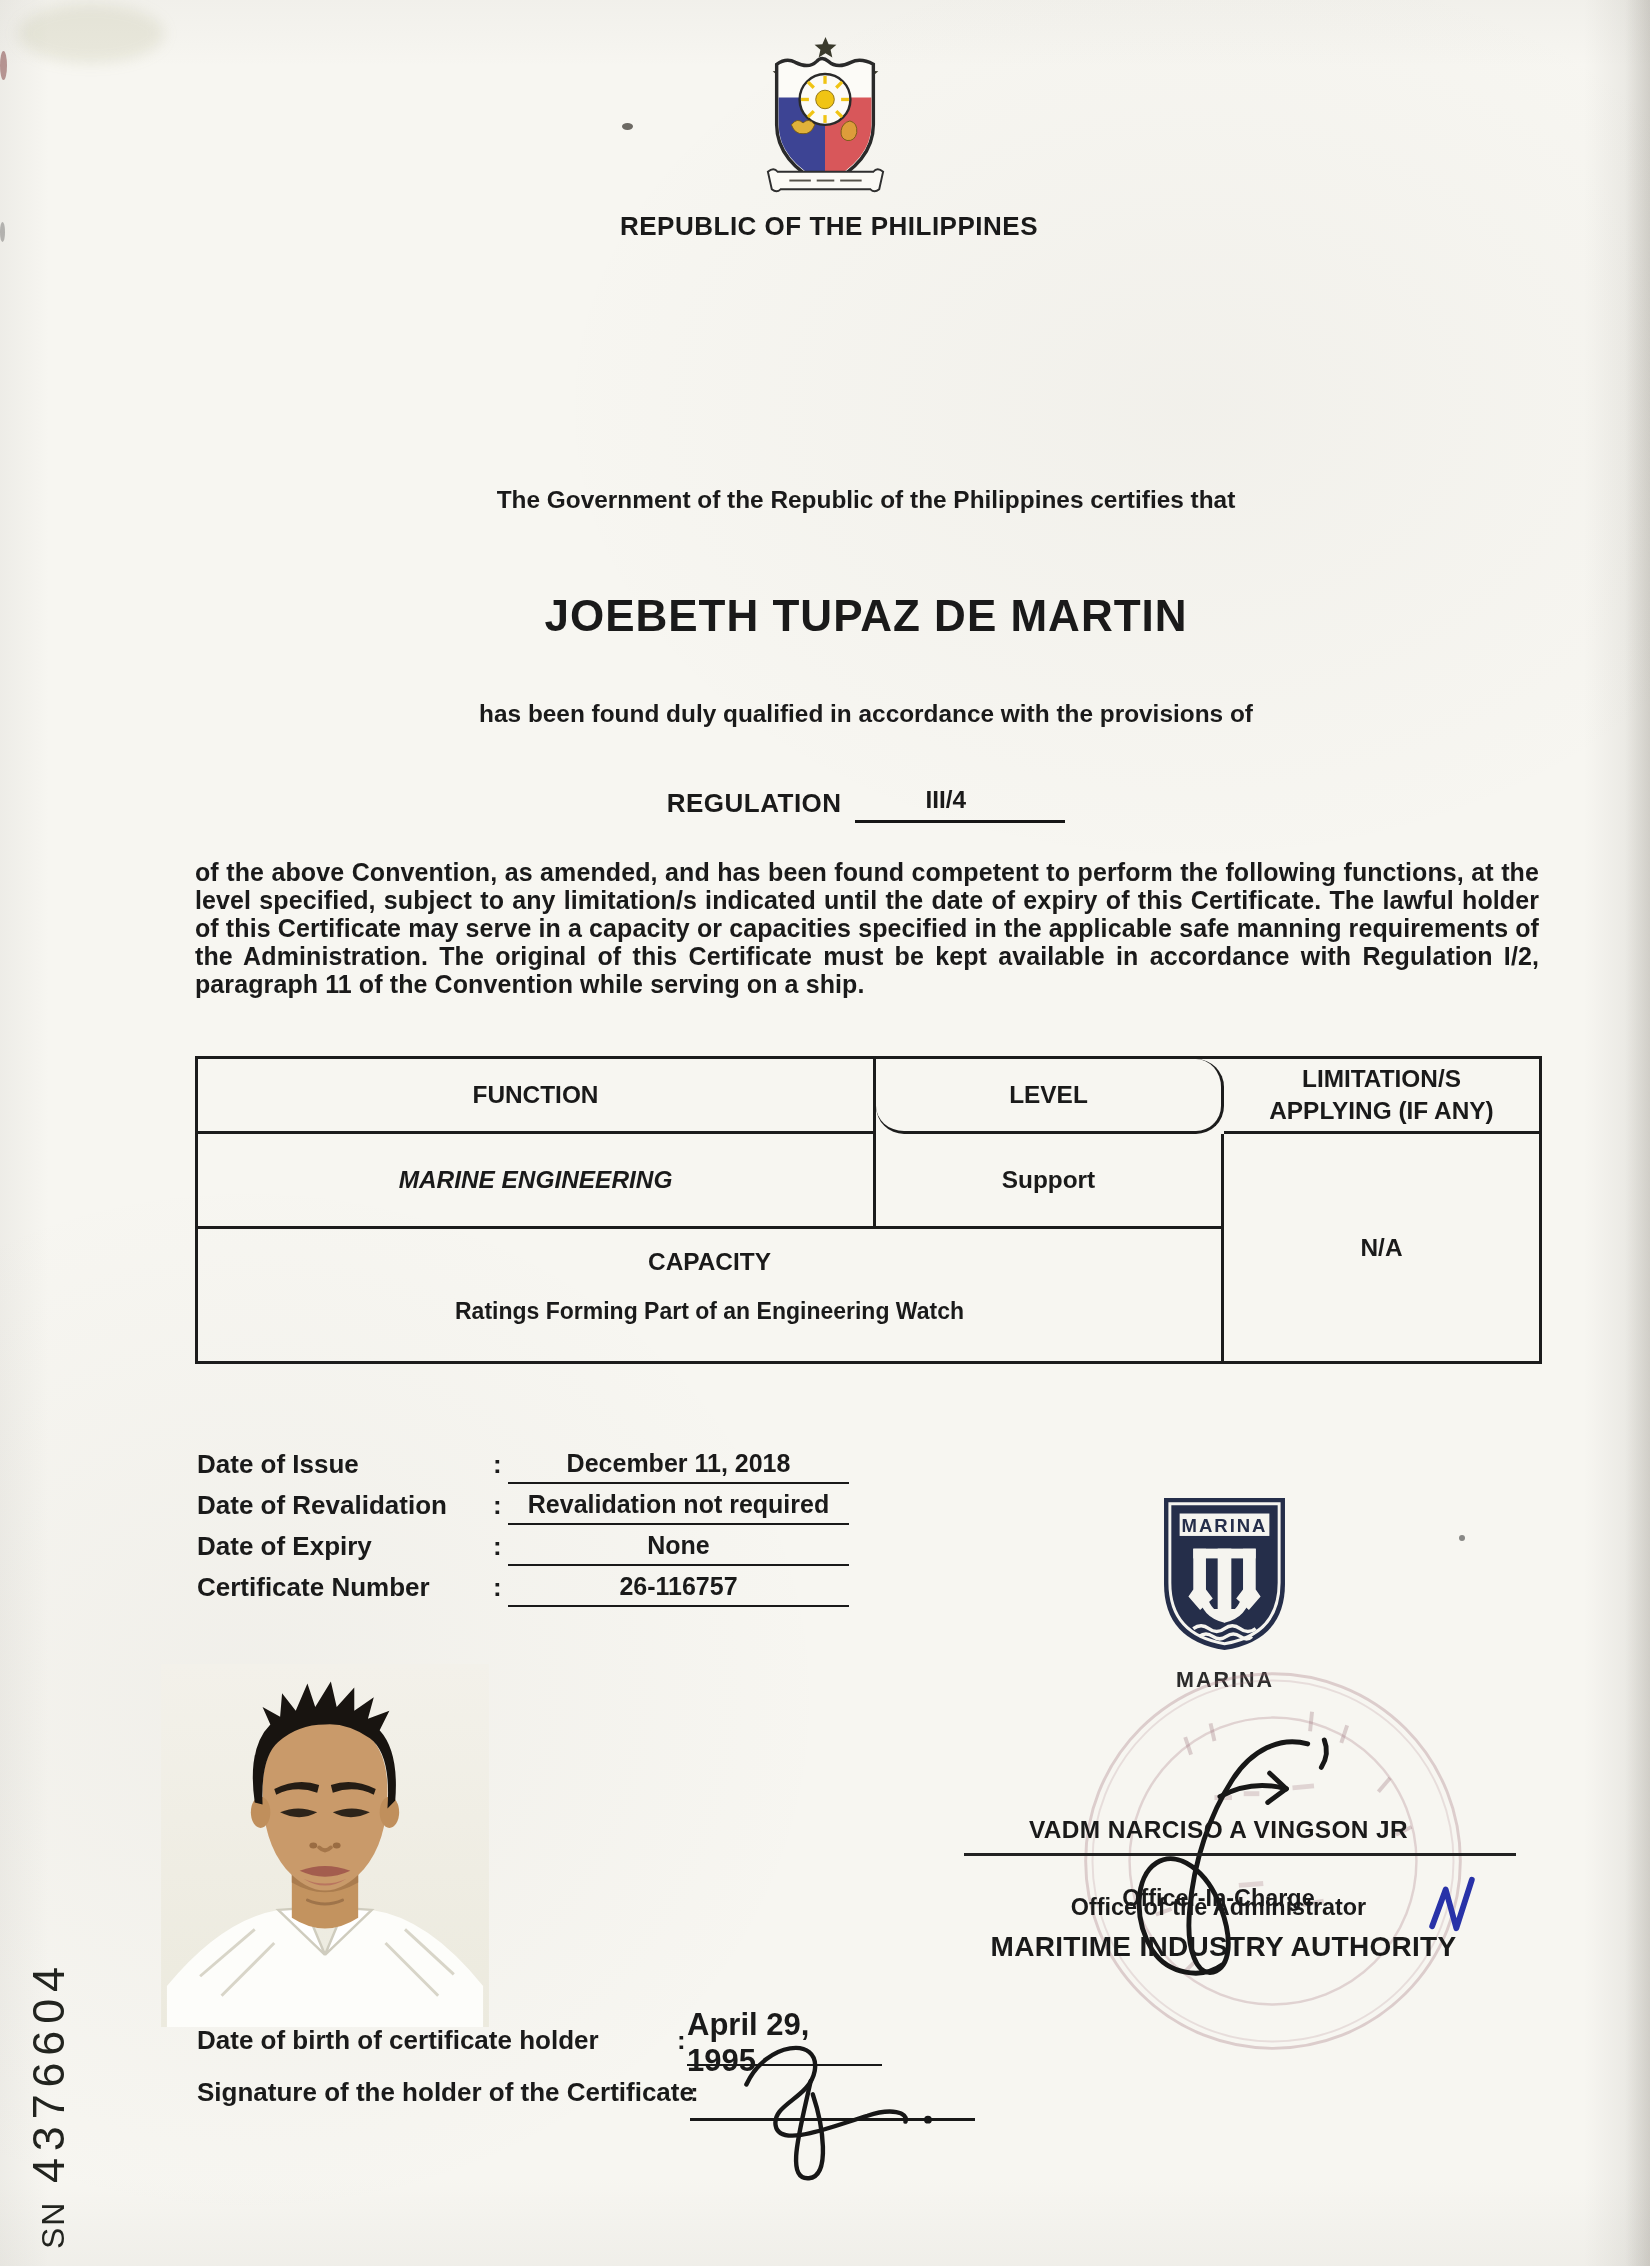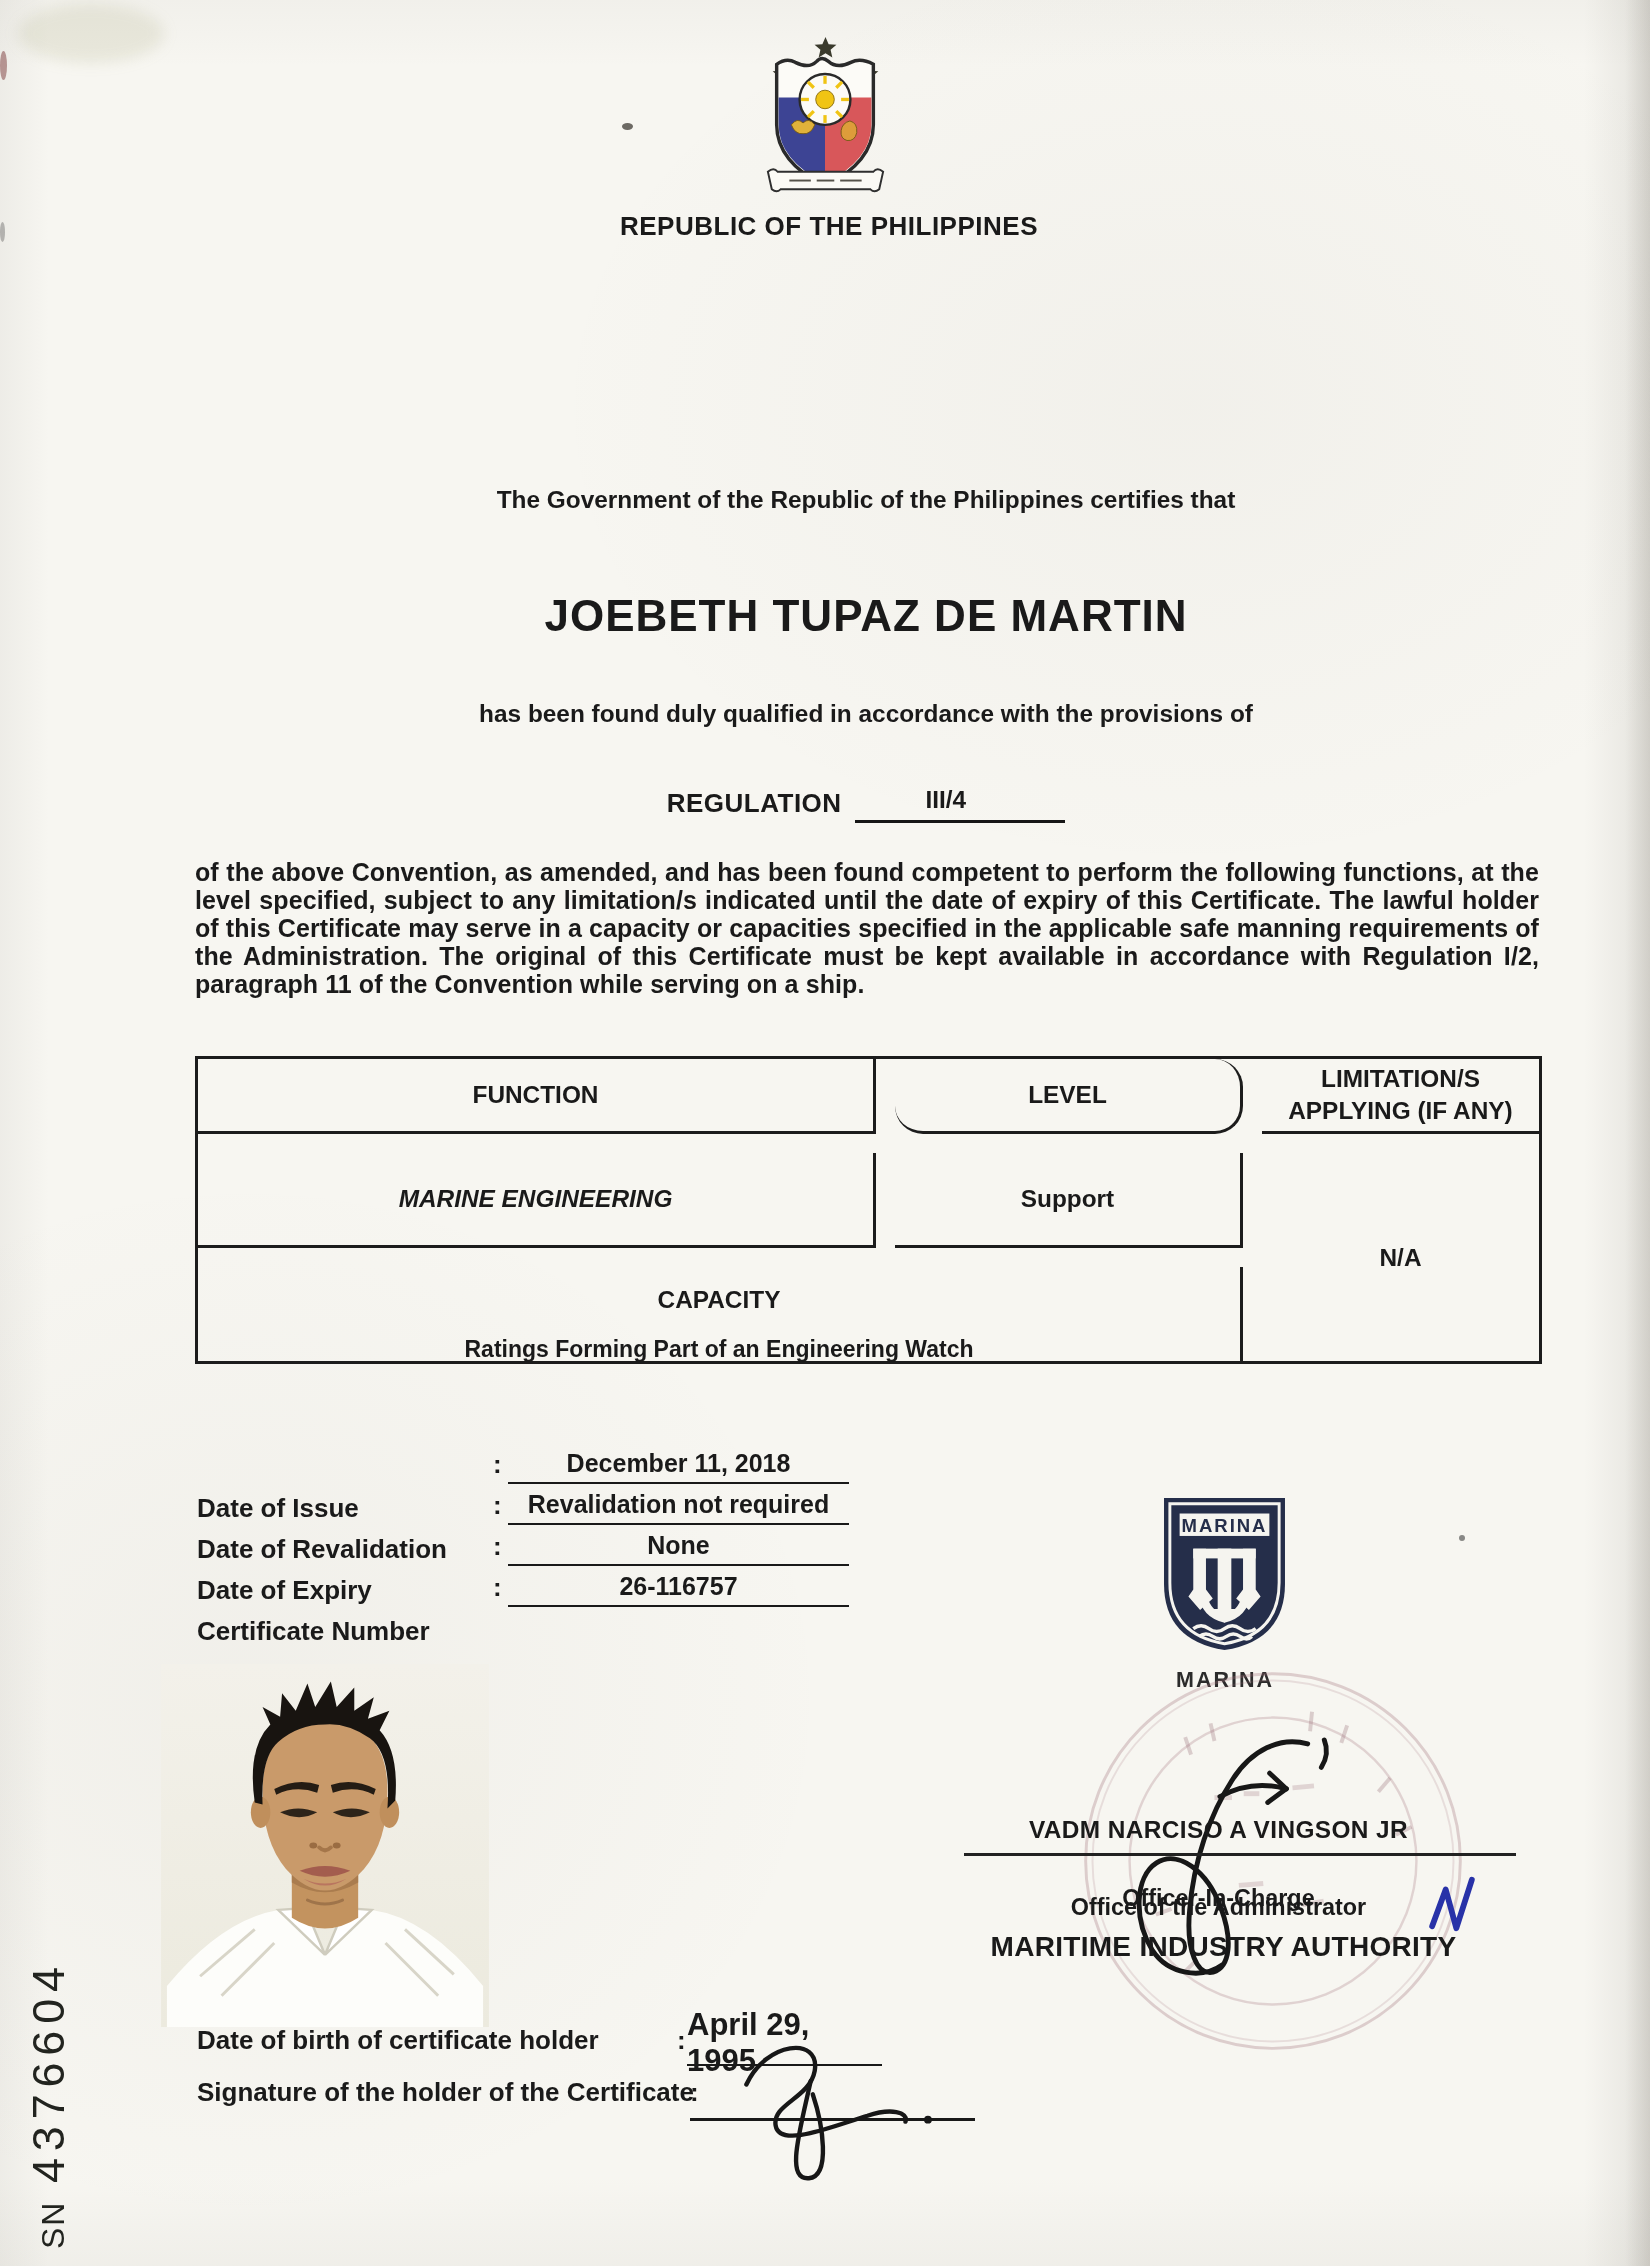"FUNCTION" .cert-table { gap: 19px -> none }
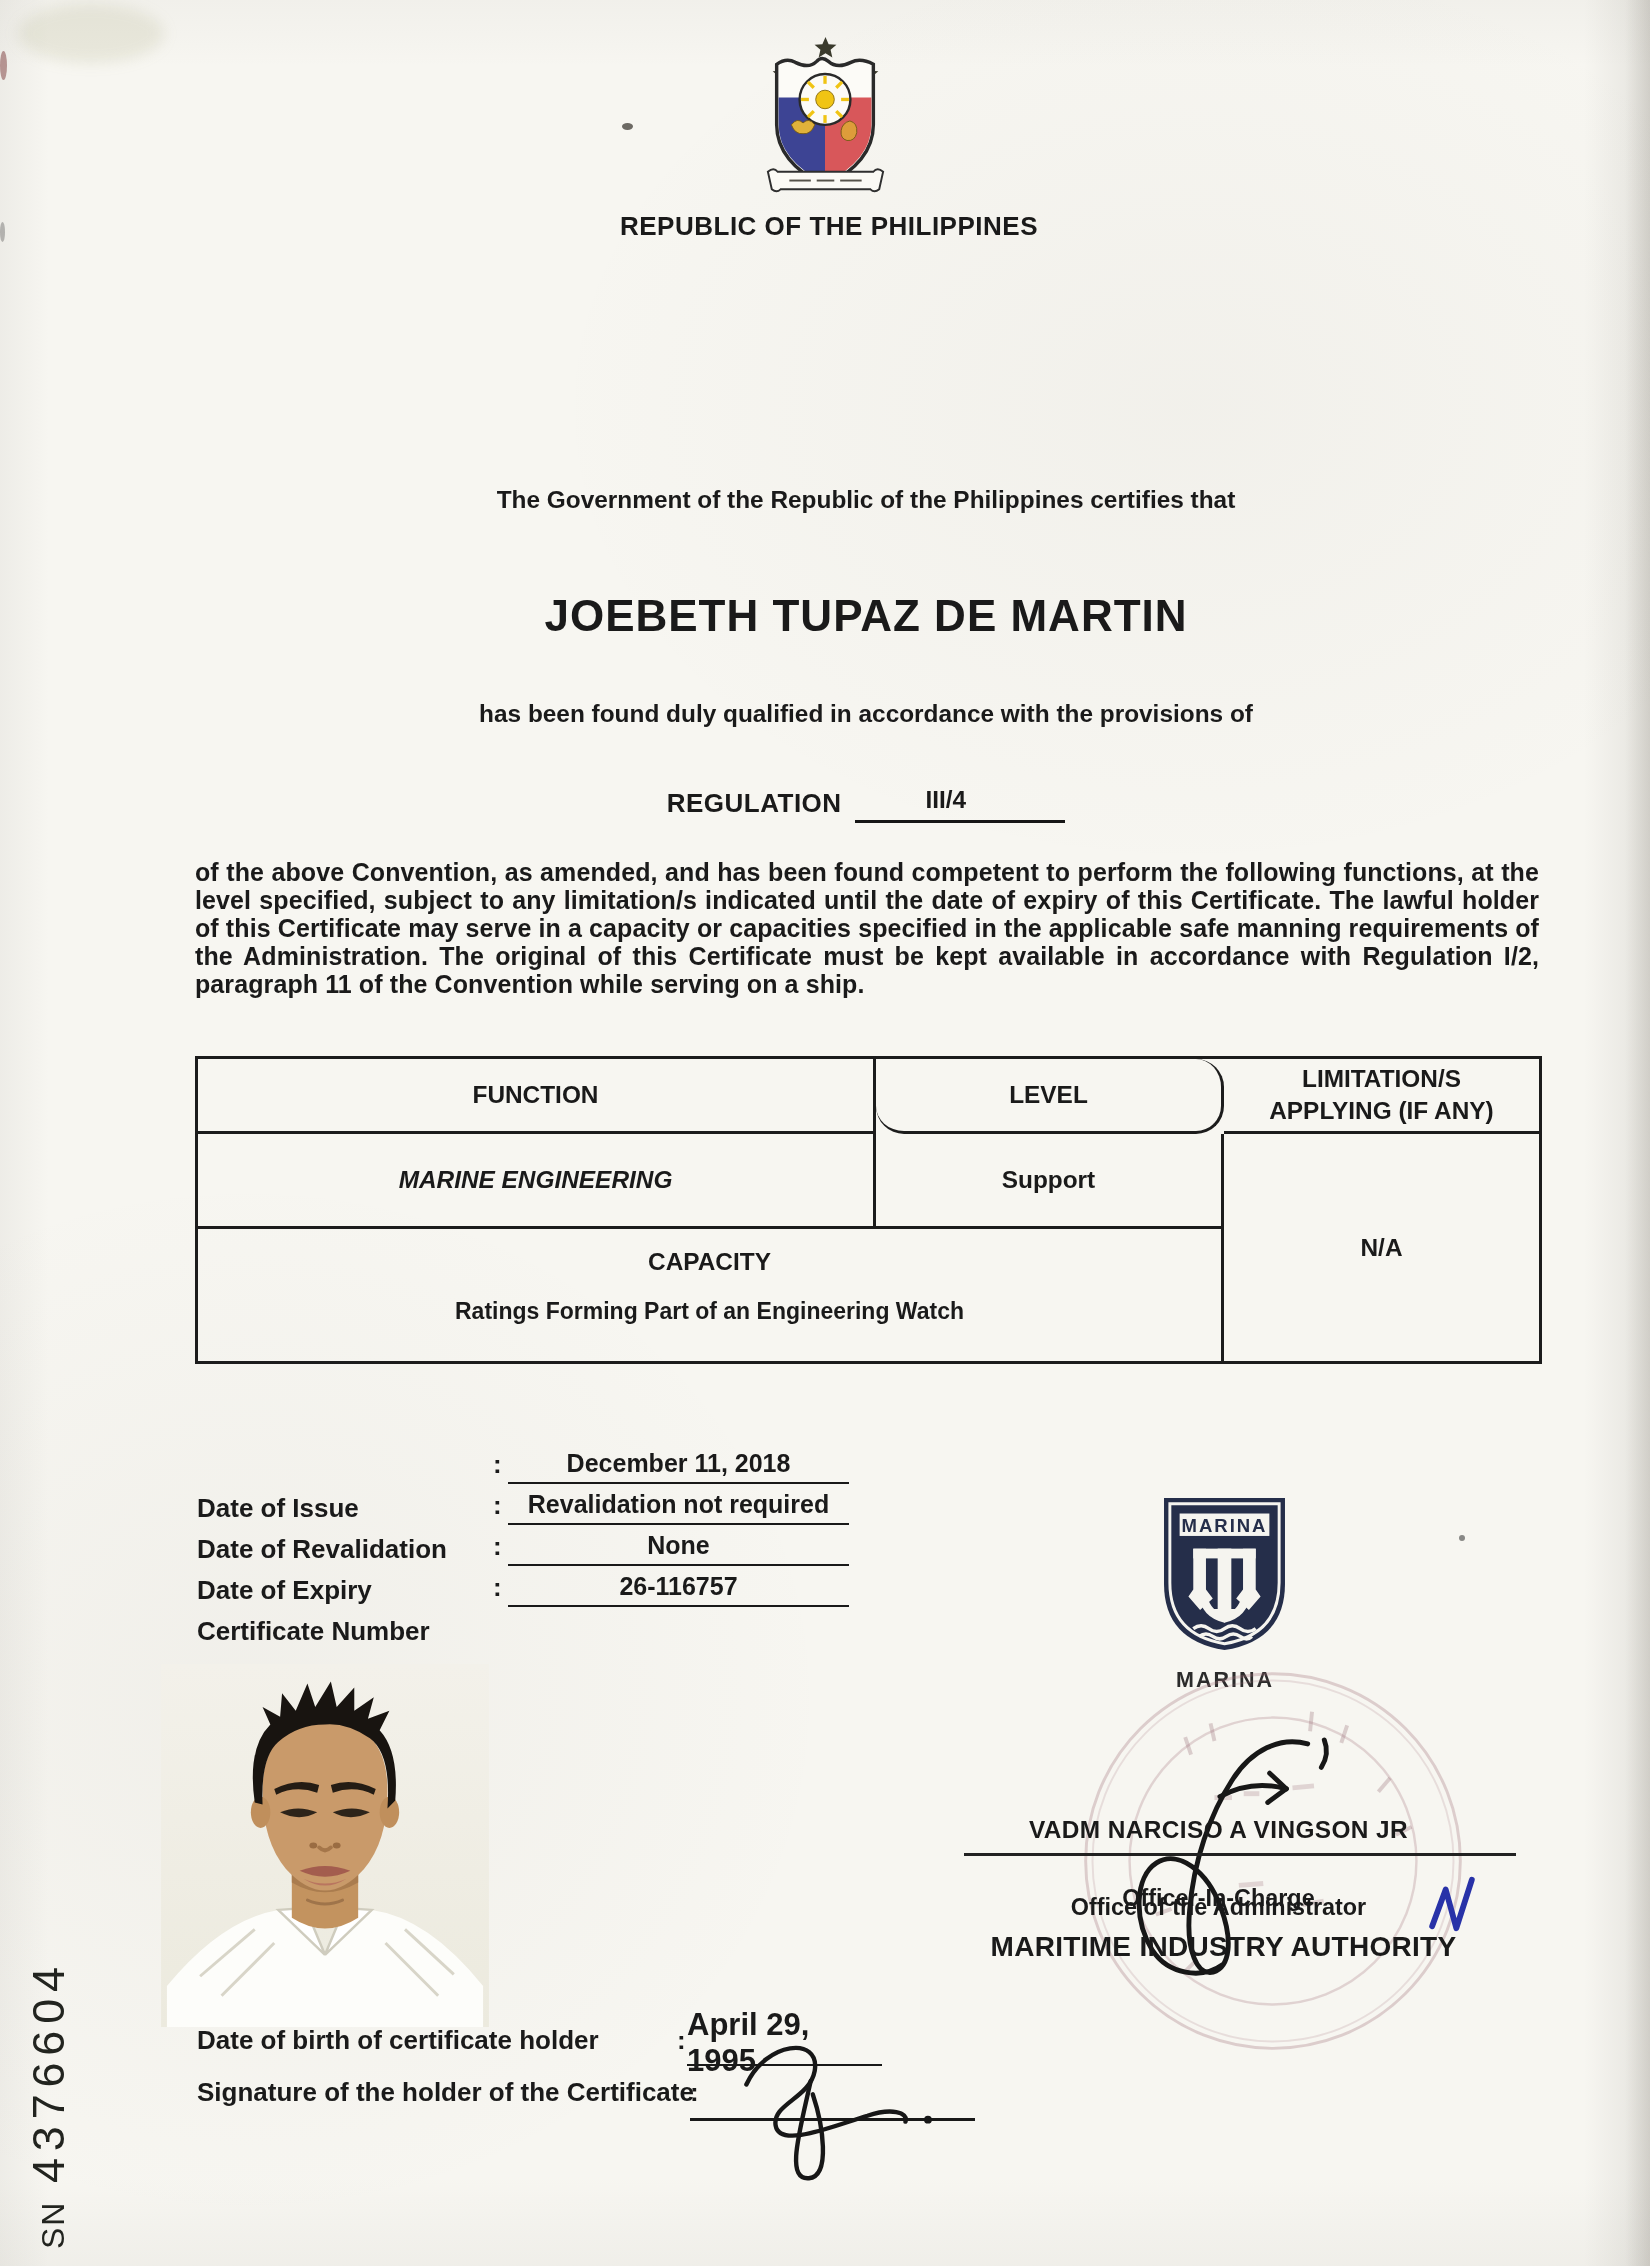"Date of Issue" .d-label { margin-top: 44px -> none }
